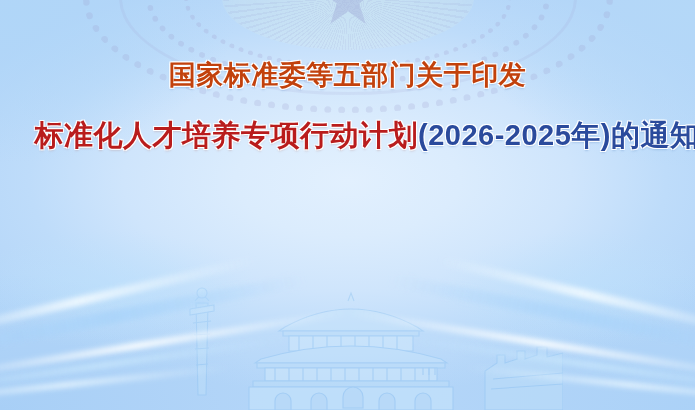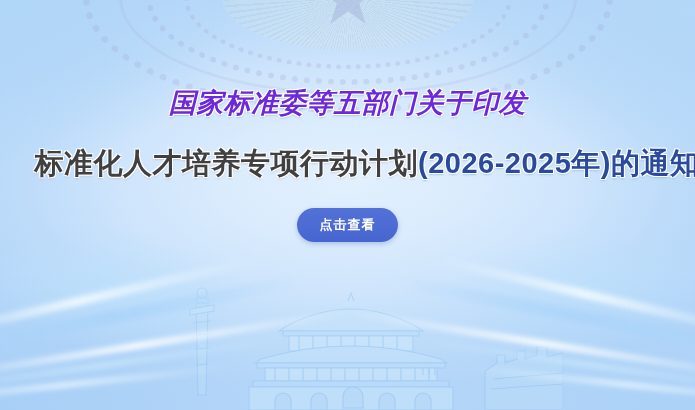"国家标准委等五部门关于印发" .title-line-1 { color: #6d28d9 -> #c2410c; font-style: italic -> none; margin-top: 90px -> 62px }
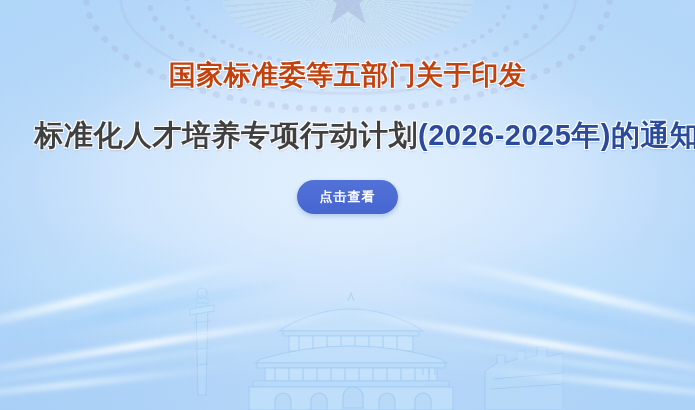"标准化人才培养专项行动计划" .title-line-2 .seg-red { color: #404040 -> #b91c1c }
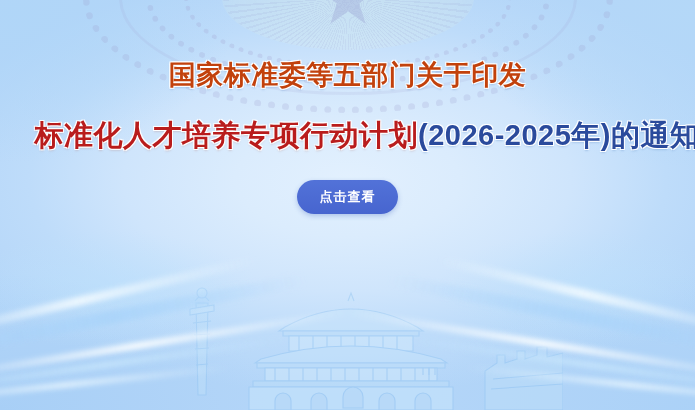"点击查看" button.cta-button { html: <button>点击查看</button> -> none }
